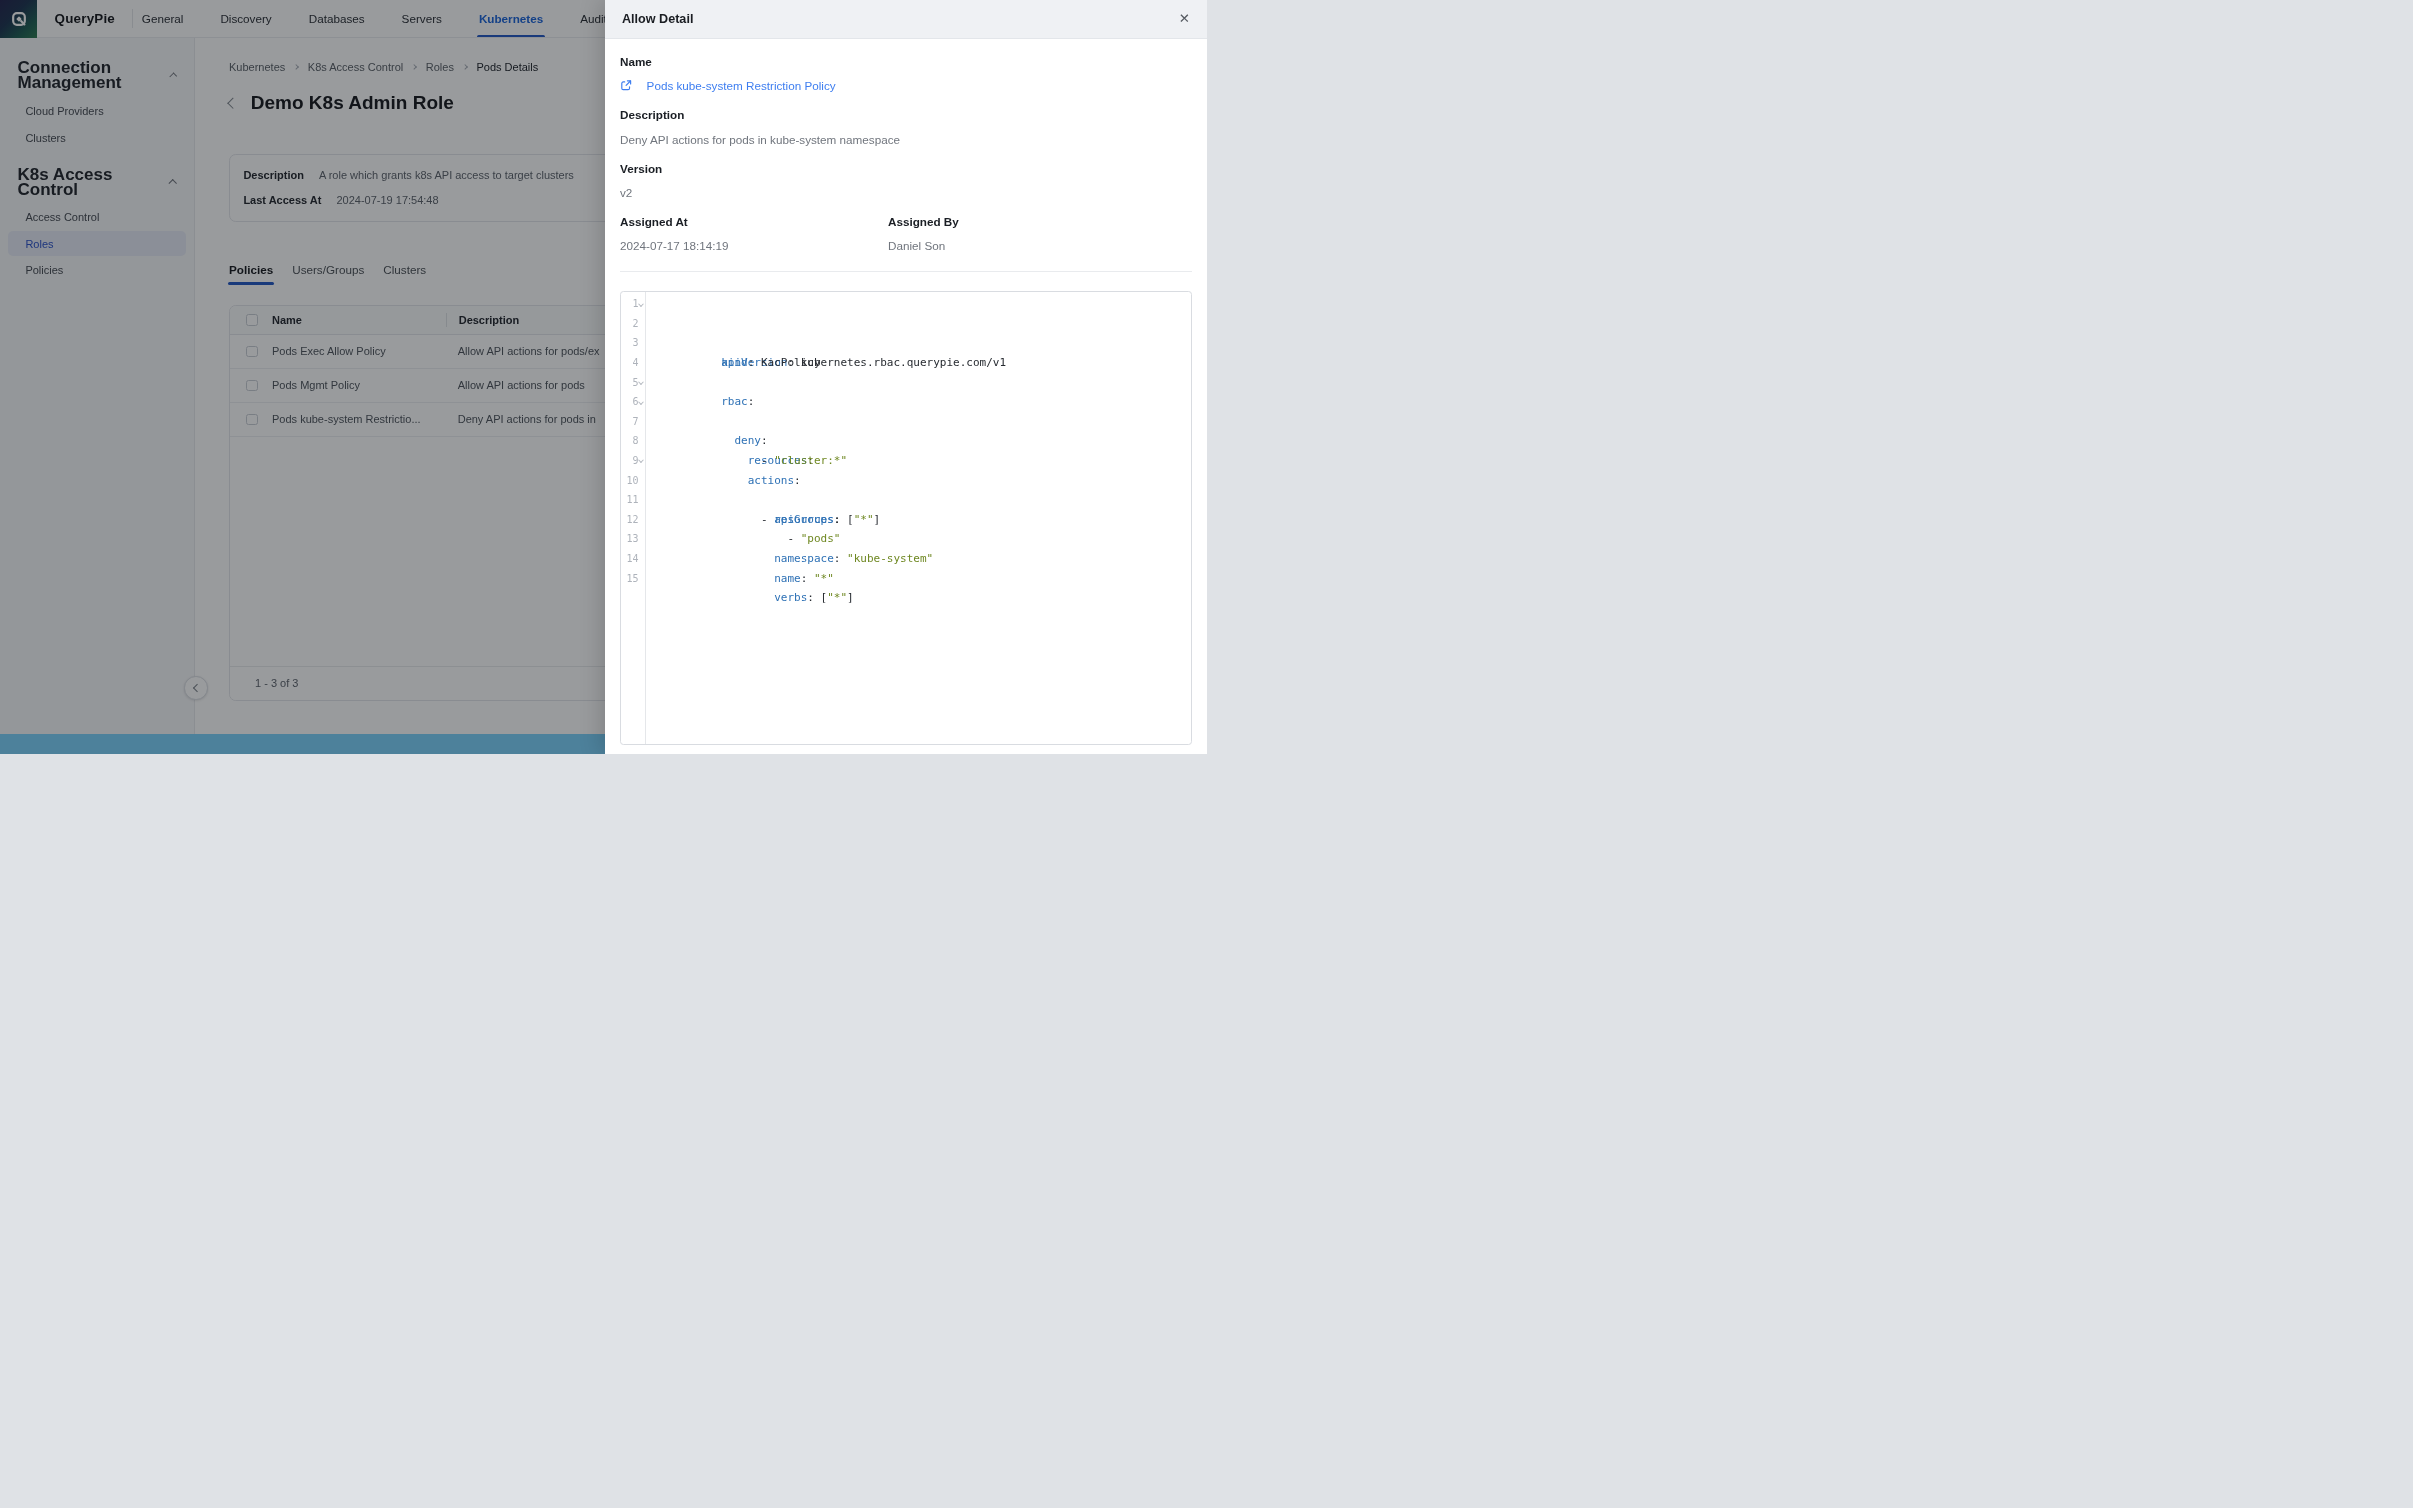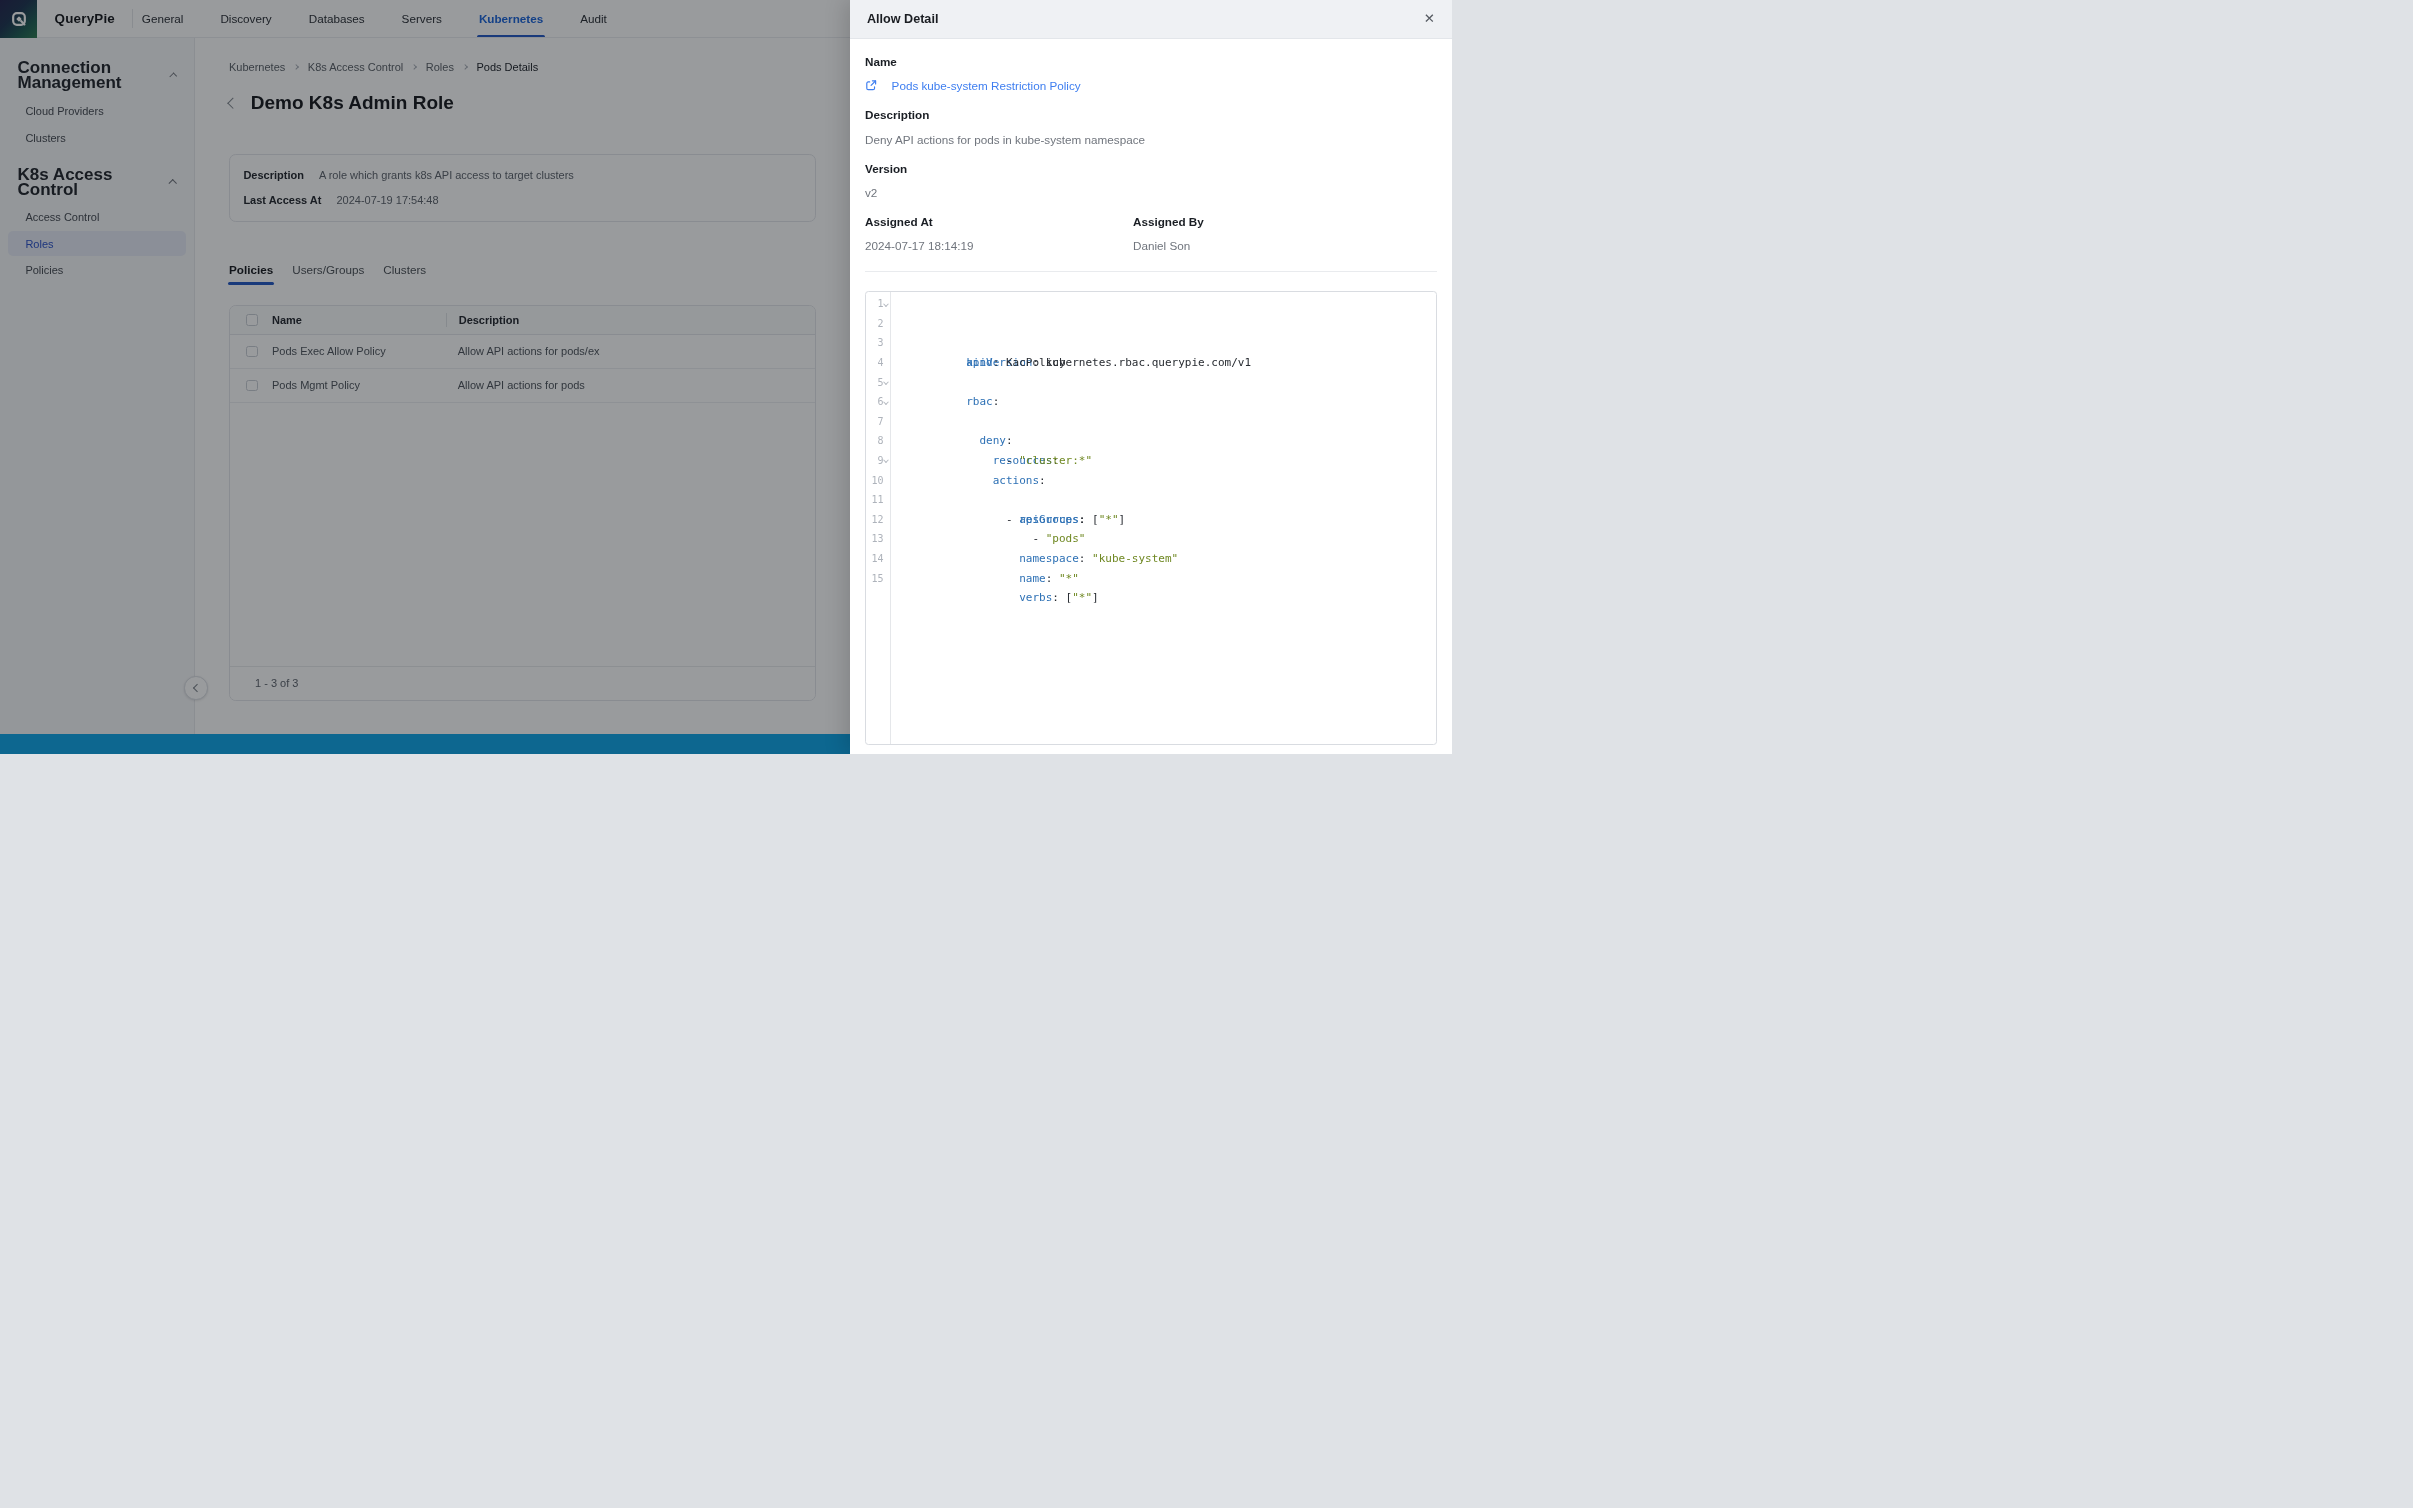"QueryPie" .stage { background: #0ea5e9 -> #7dd3fc; width: 1452px -> 1207px }
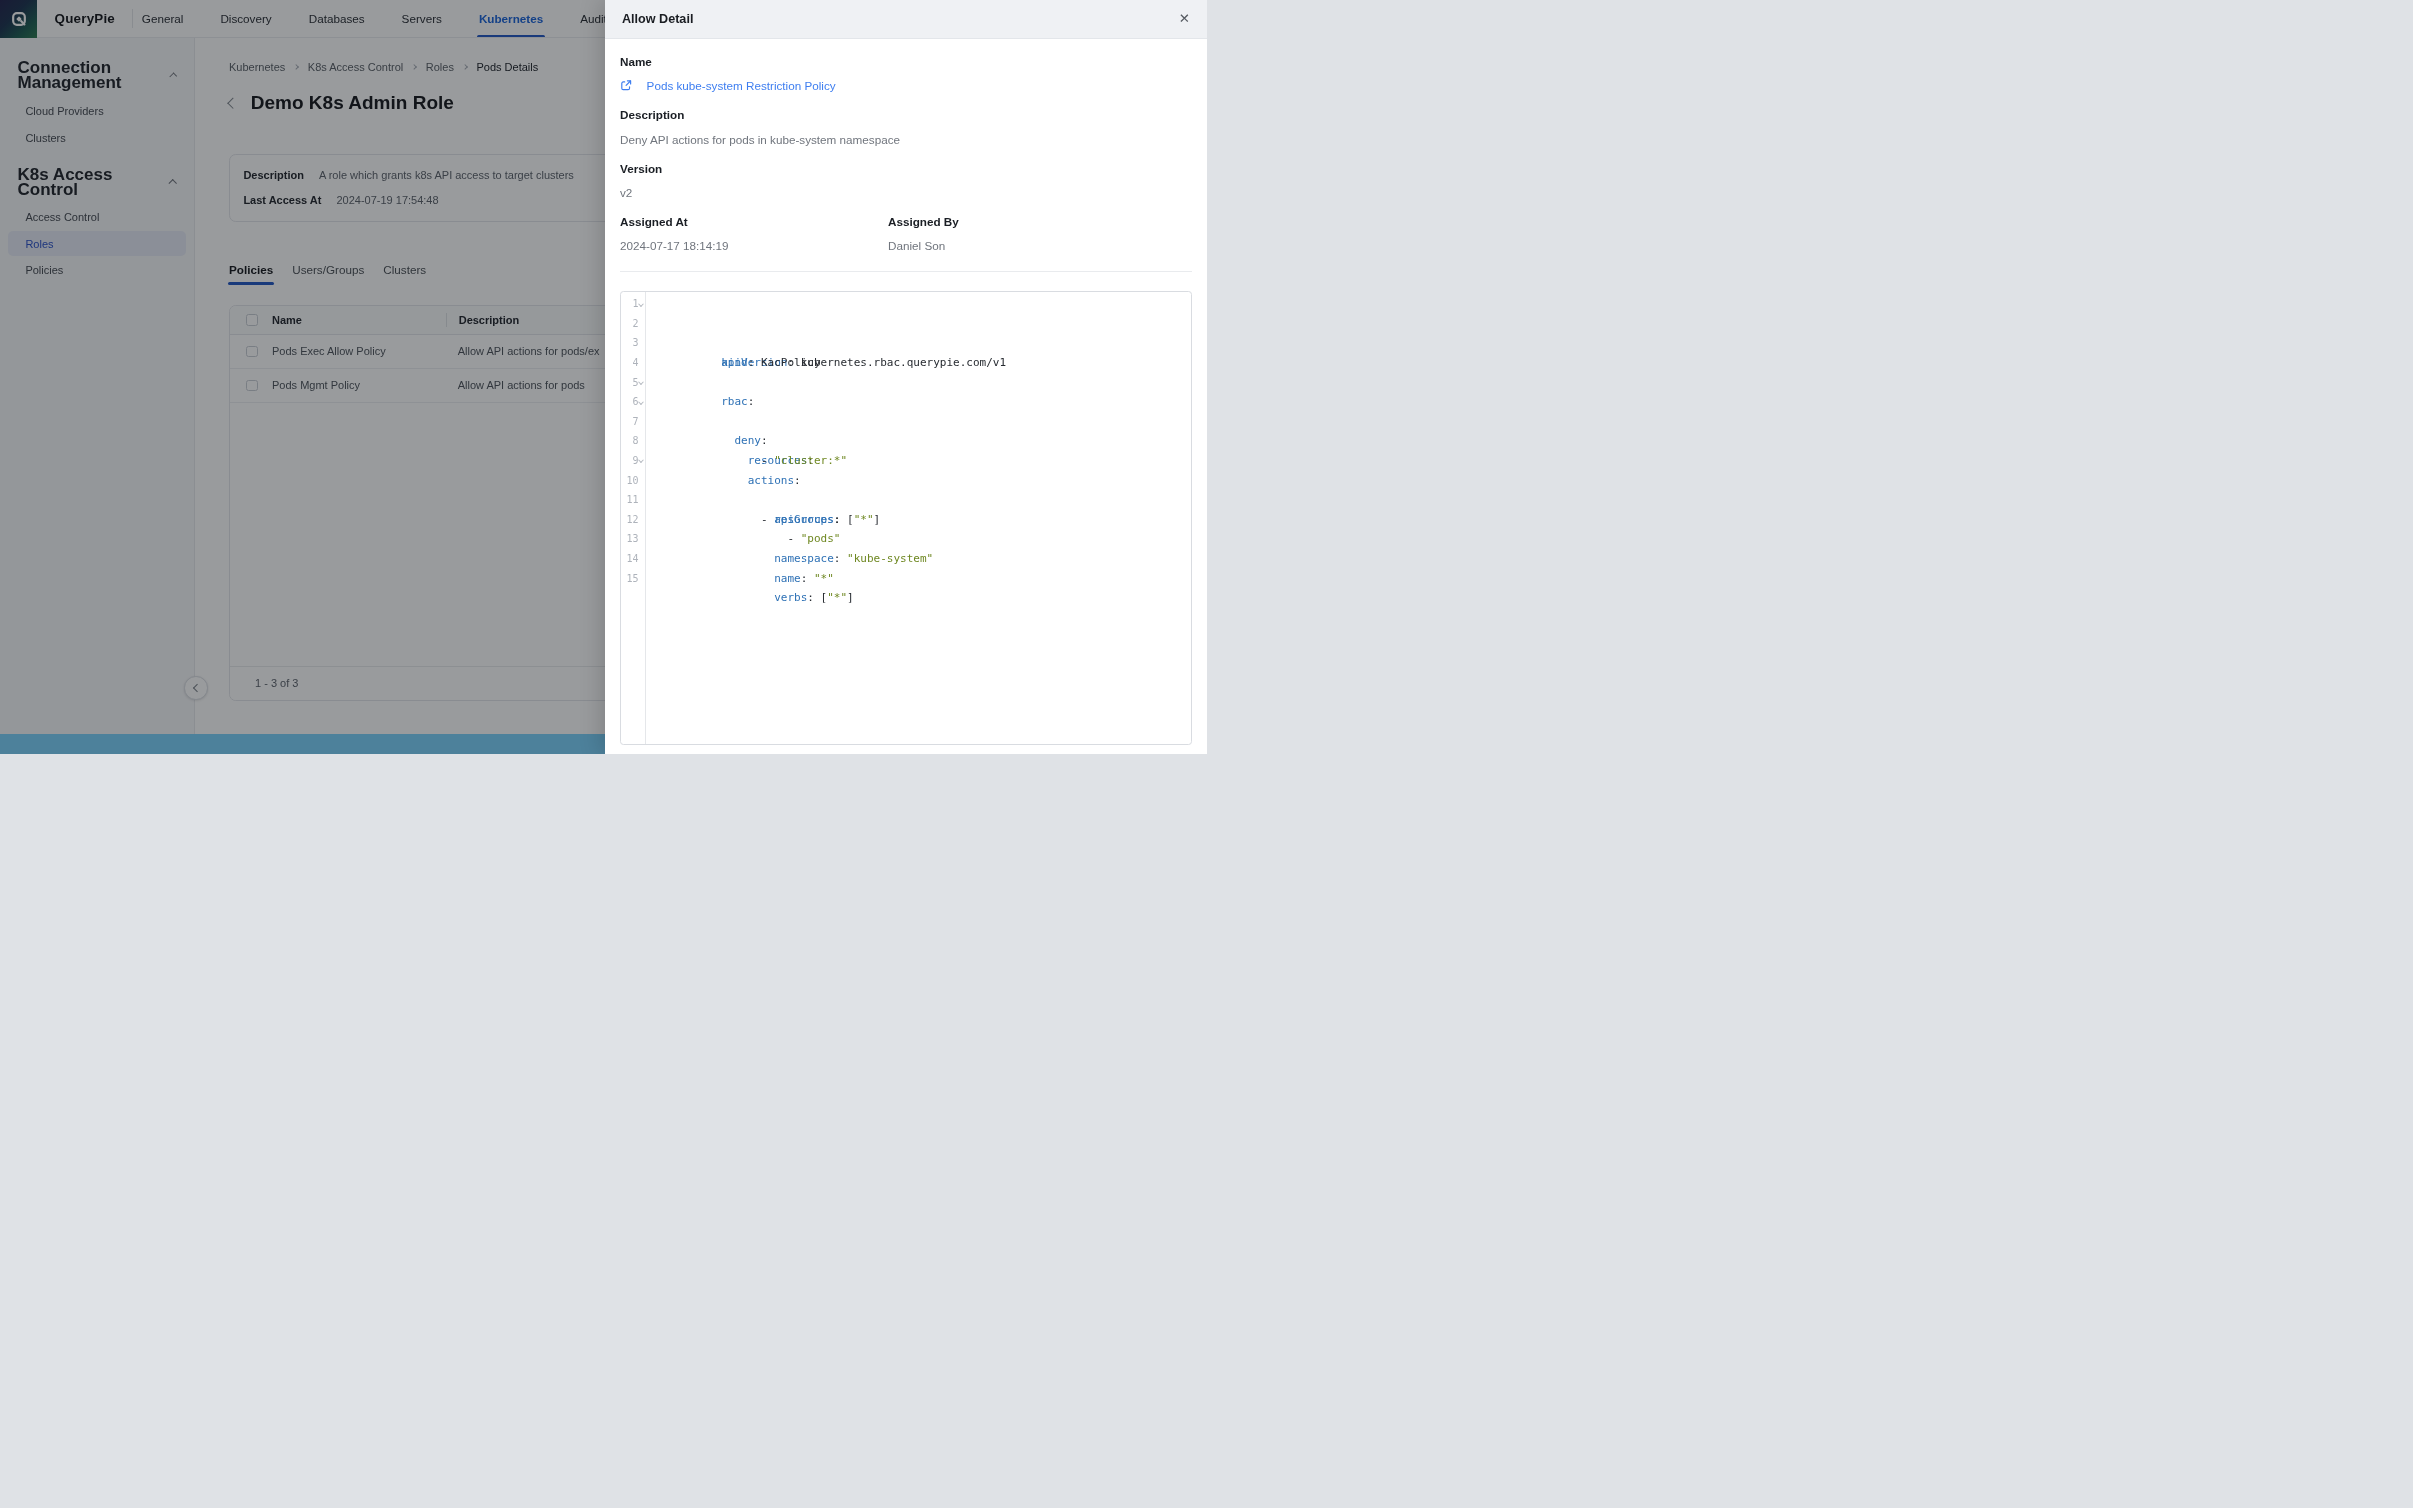"Pods kube-system Restrictio..." div.t-row { html: none -> <div> <span></span> <span>Pods kube-system Restrictio...</span> <span>Deny API actions for pods in</span> </div> }
